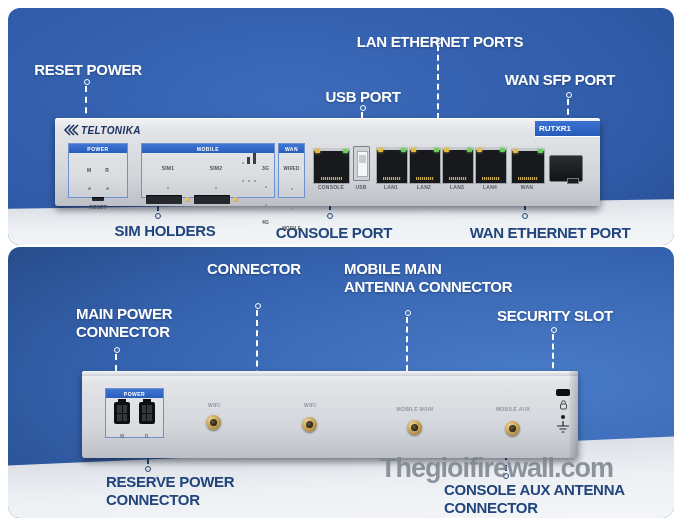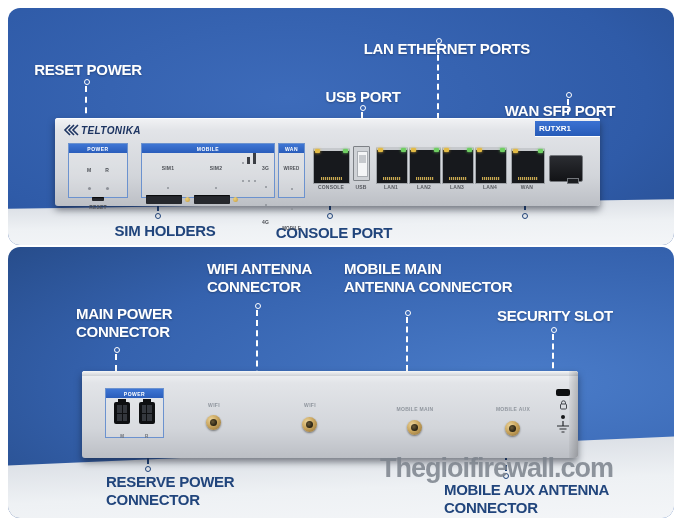"LAN ETHERNET PORTS" div.callout { text-align: right -> none; top: 32px -> 25px }
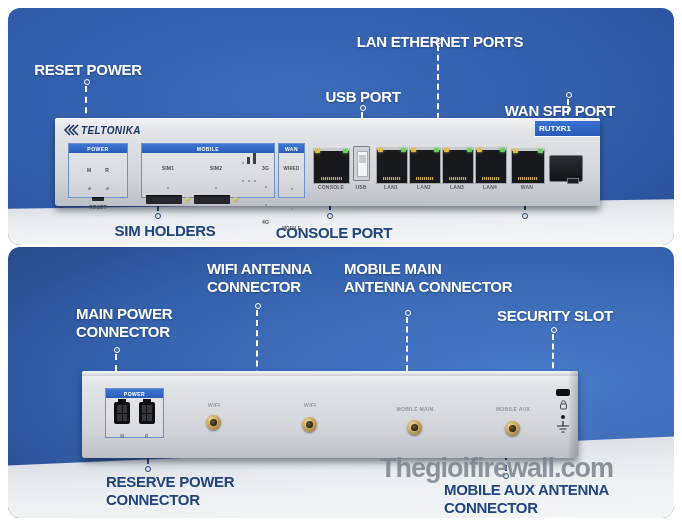"WAN SFP PORT" div.callout { margin-top: 31px -> none }
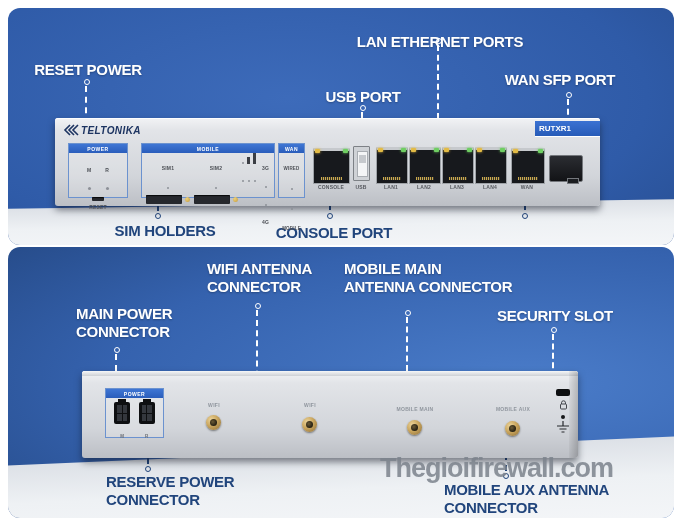"WAN ETHERNET PORT" div.callout { html: none -> <div>WAN ETHERNET PORT</div> }
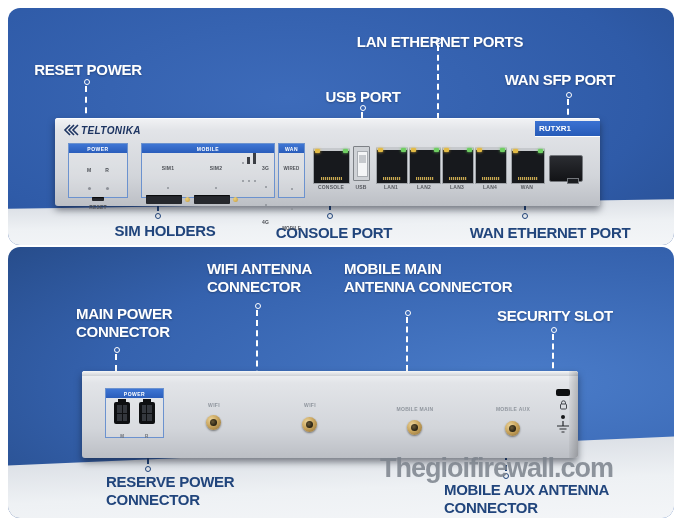"WIFI ANTENNA" div { html: <div>WIFI ANTENNA</div> -> none }
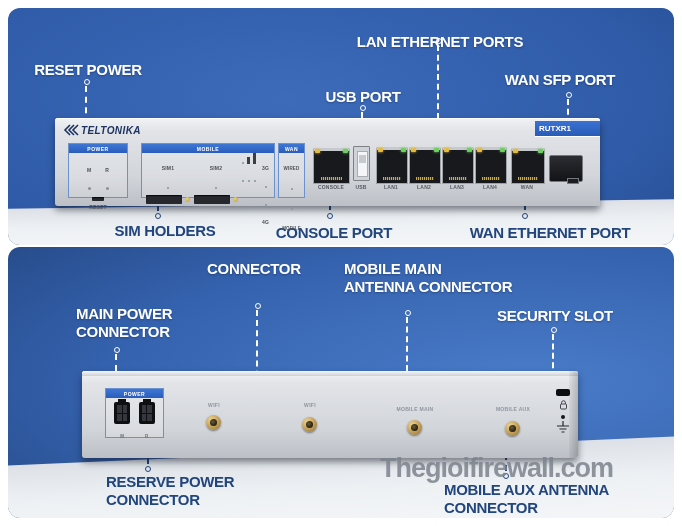"MOBILE AUX ANTENNA" div { text: MOBILE -> CONSOLE }
